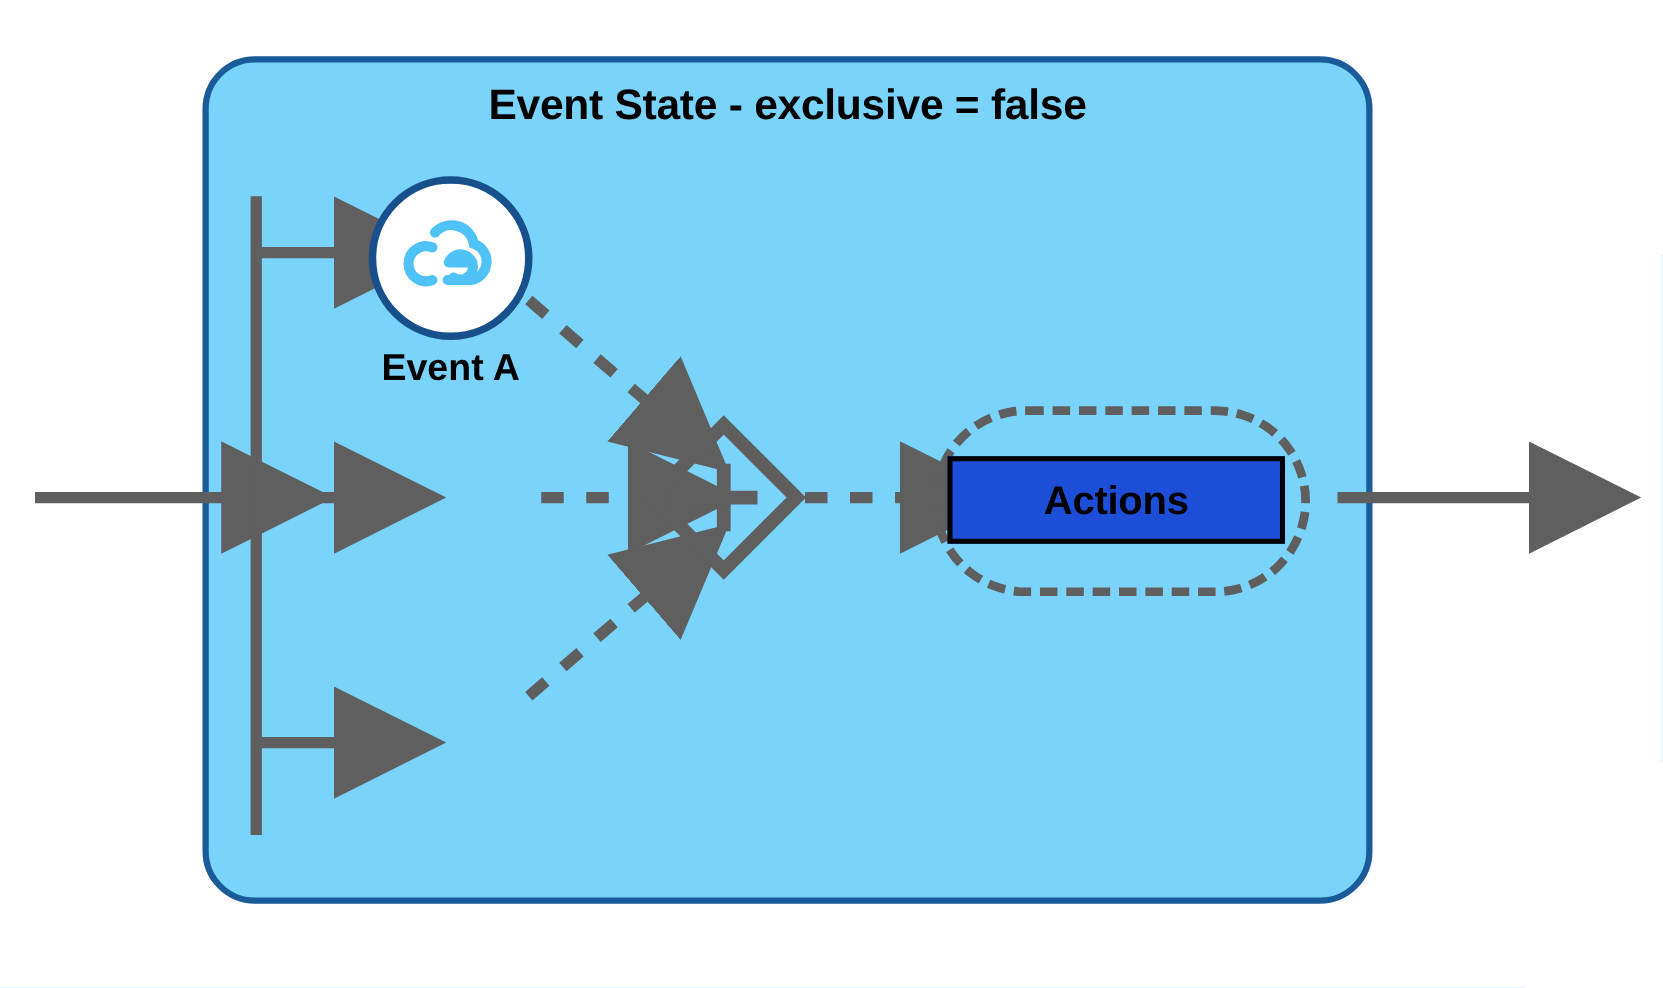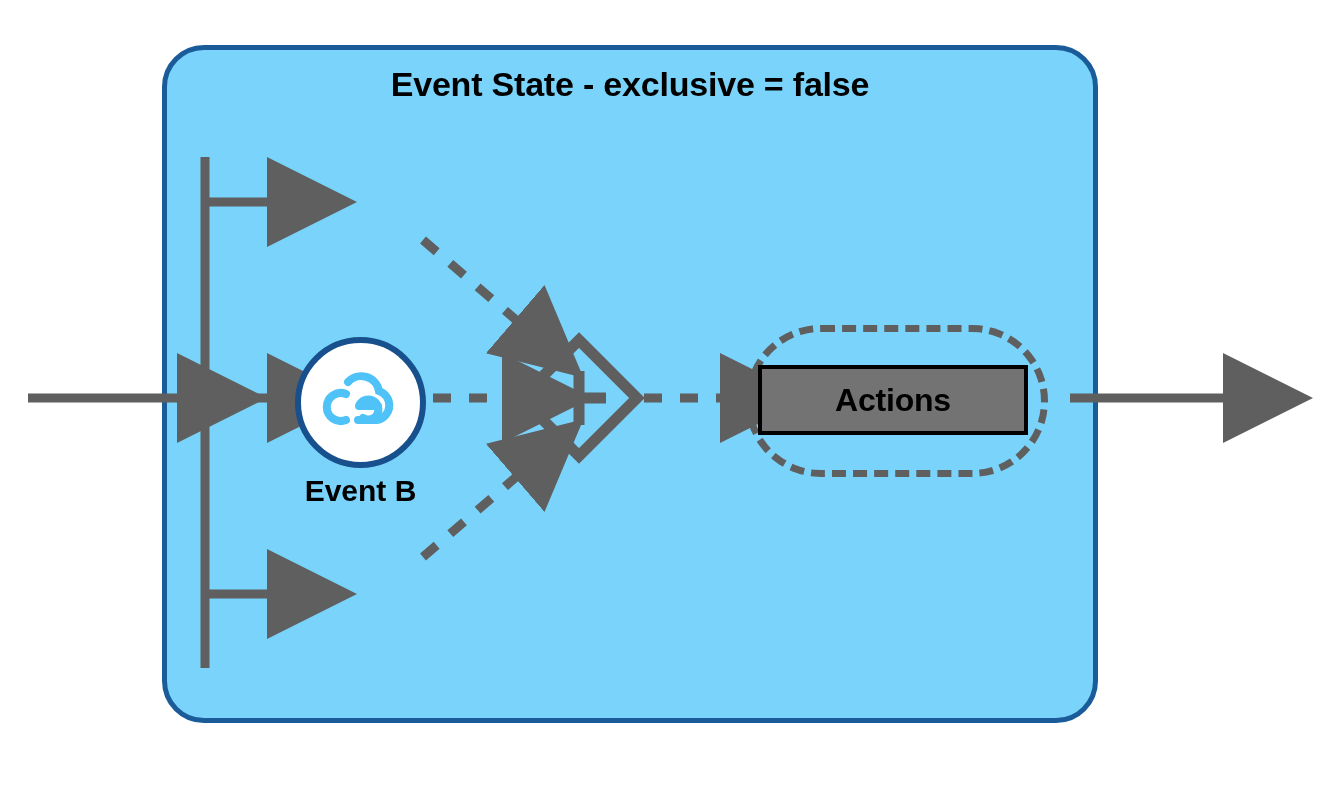"Event A" div.event-node { html: none -> <div> <div></div> <svg> <g> <path></path> <path></path> </g> <g> <path></path> </g> </svg> <div>Event A</div> </div> }
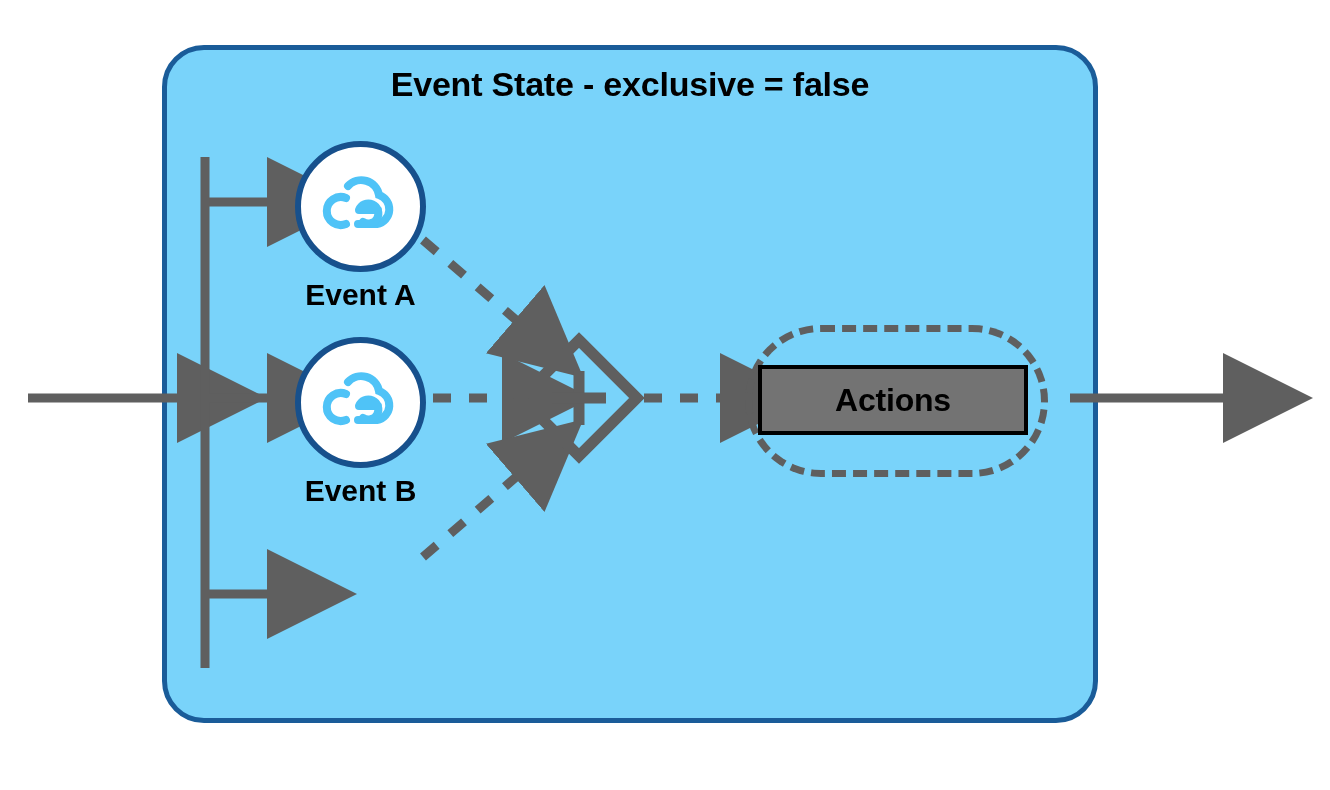"Actions" .actions-box { background: #737373 -> #1d4ed8 }
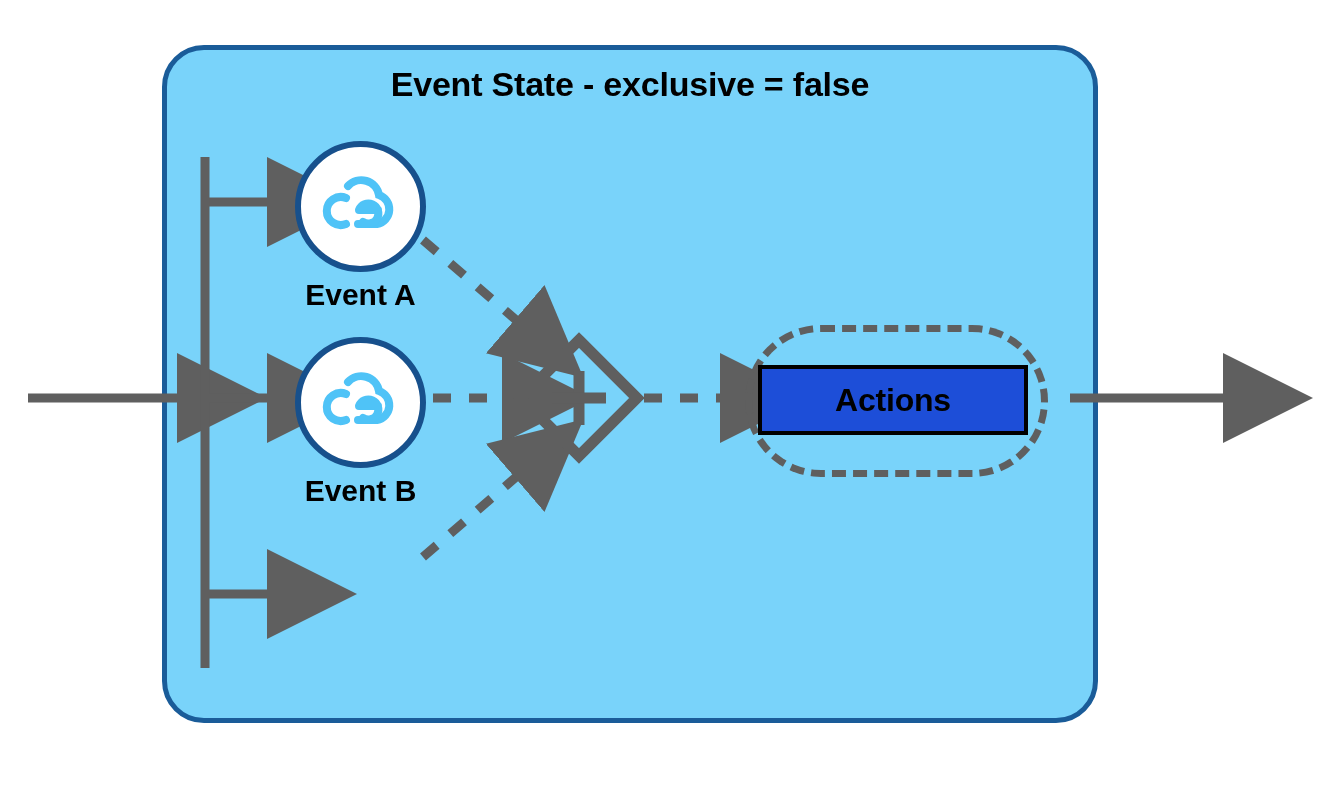"Event B" div.event-node { html: <div> <div></div> <svg> <g> <path></path> <path></path> </g> <g> <path></path> </g> </svg> <div>Event B</div> </div> -> none }
